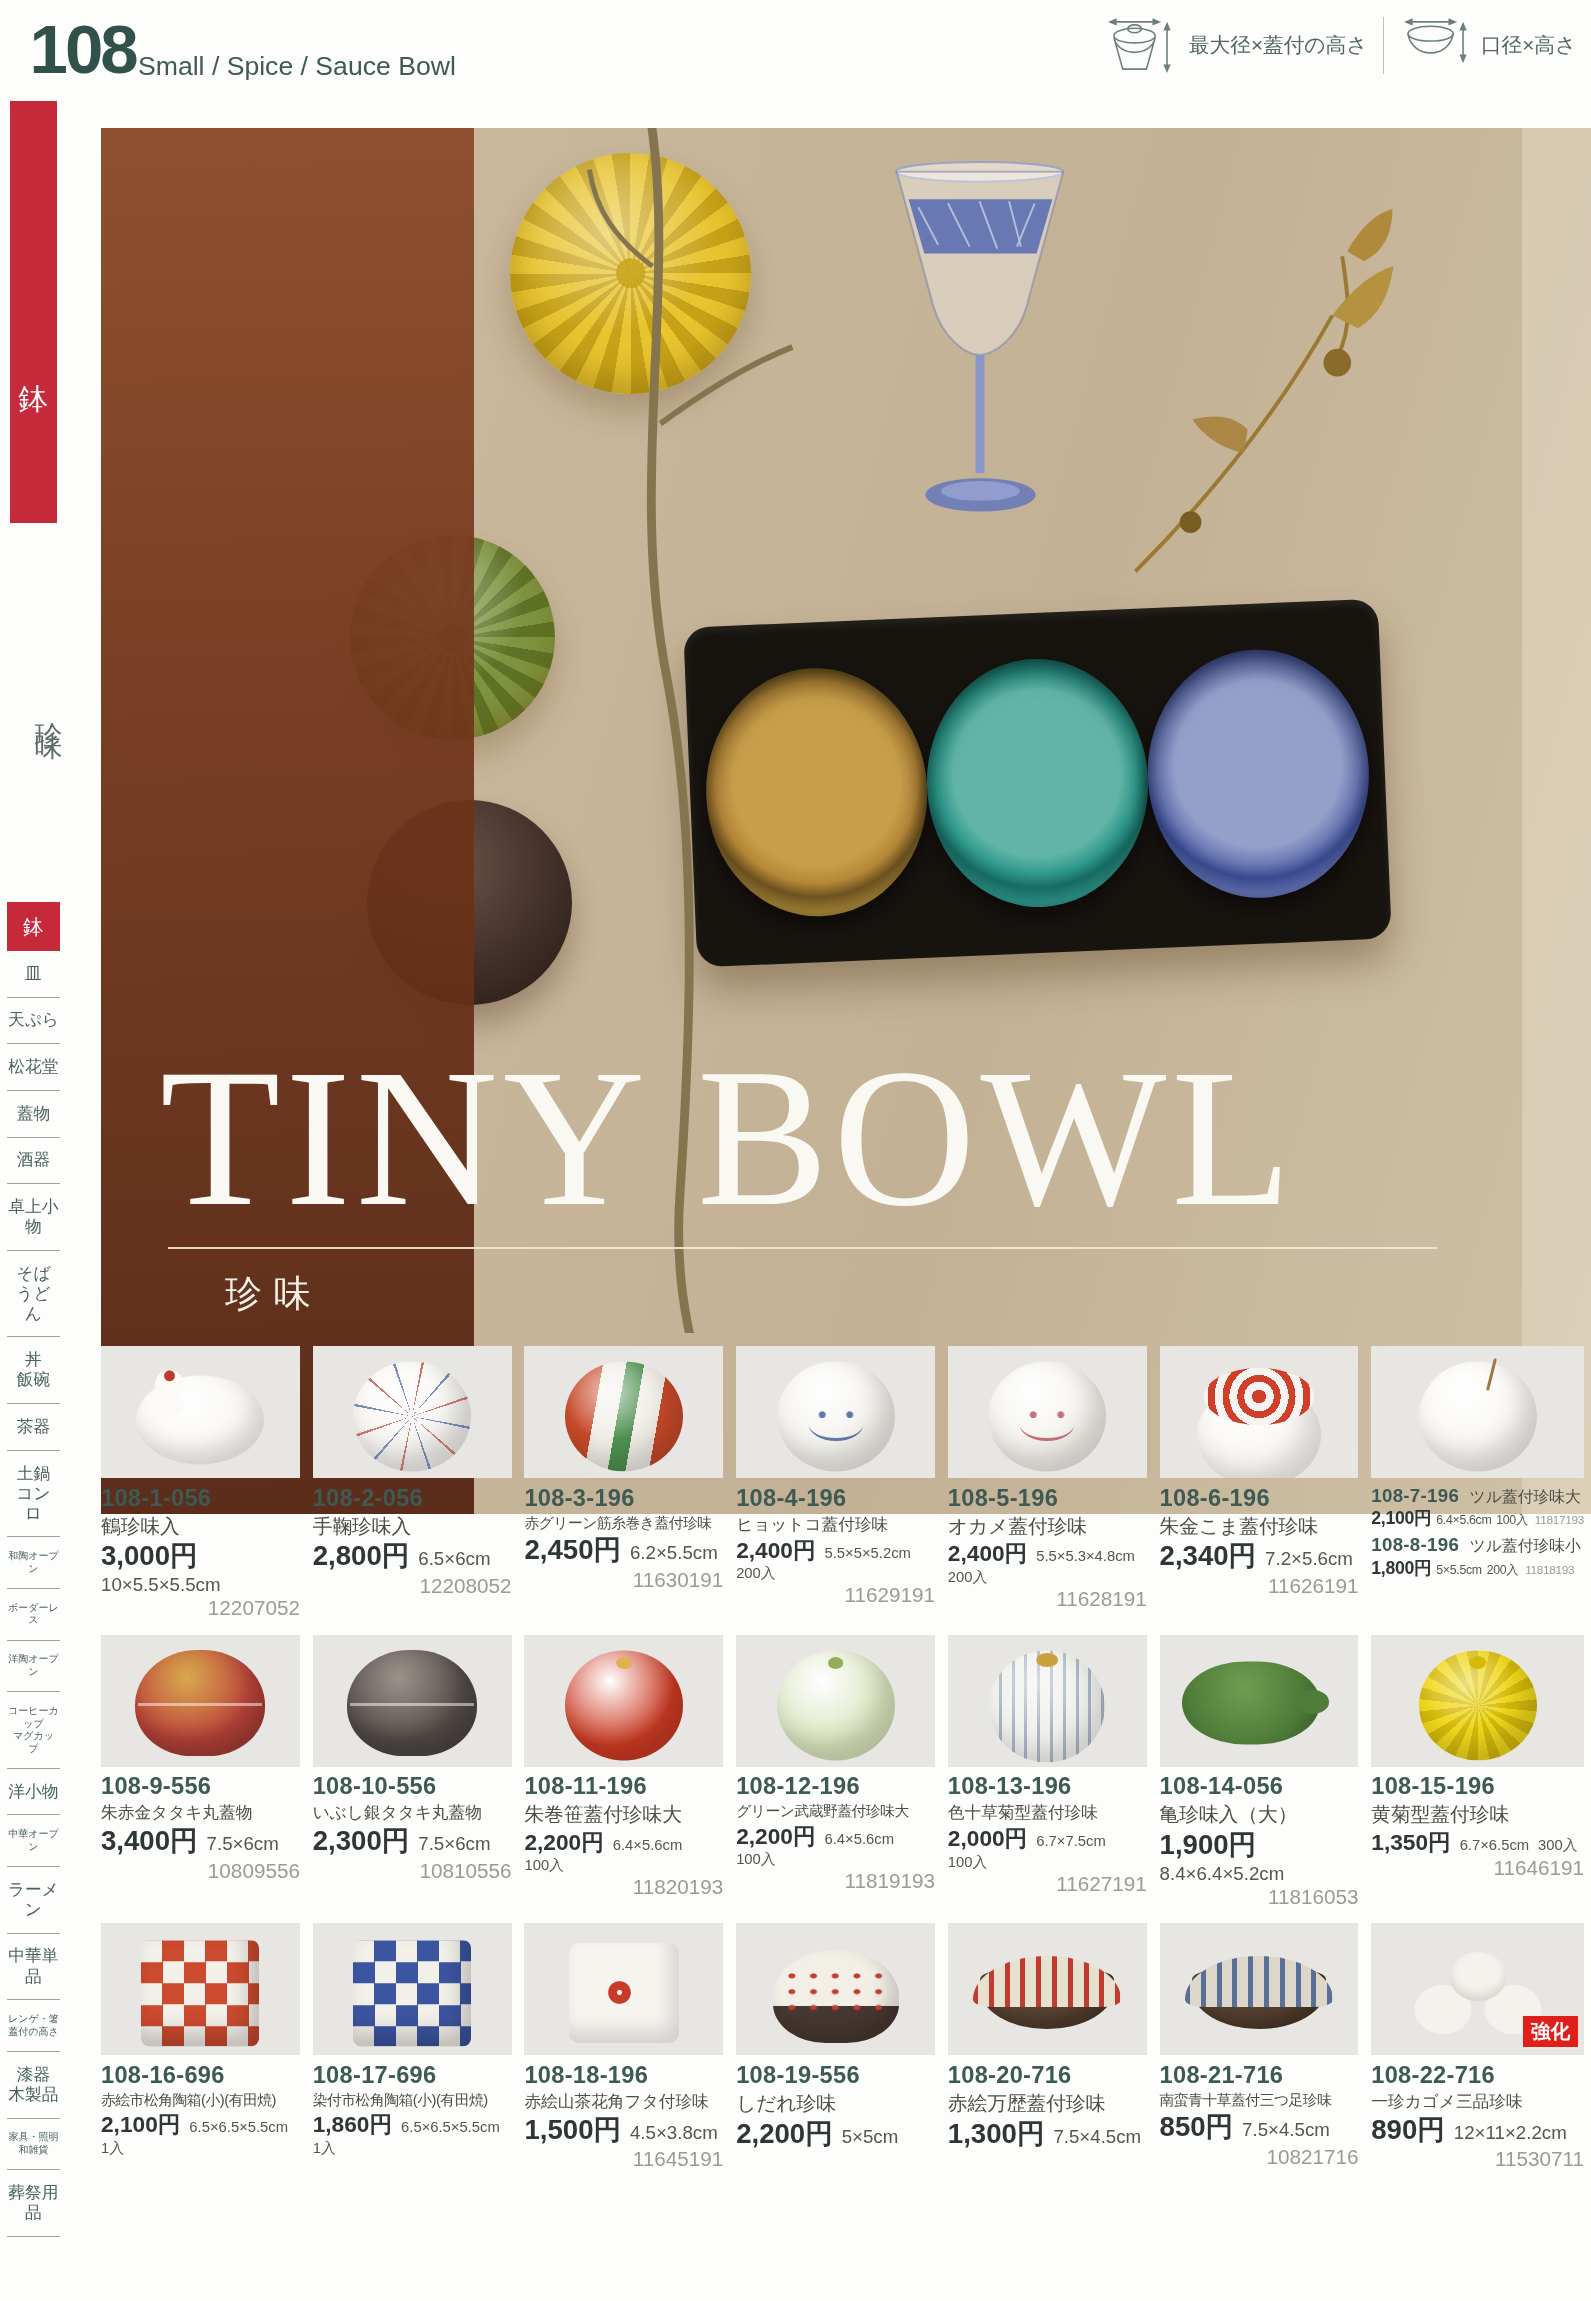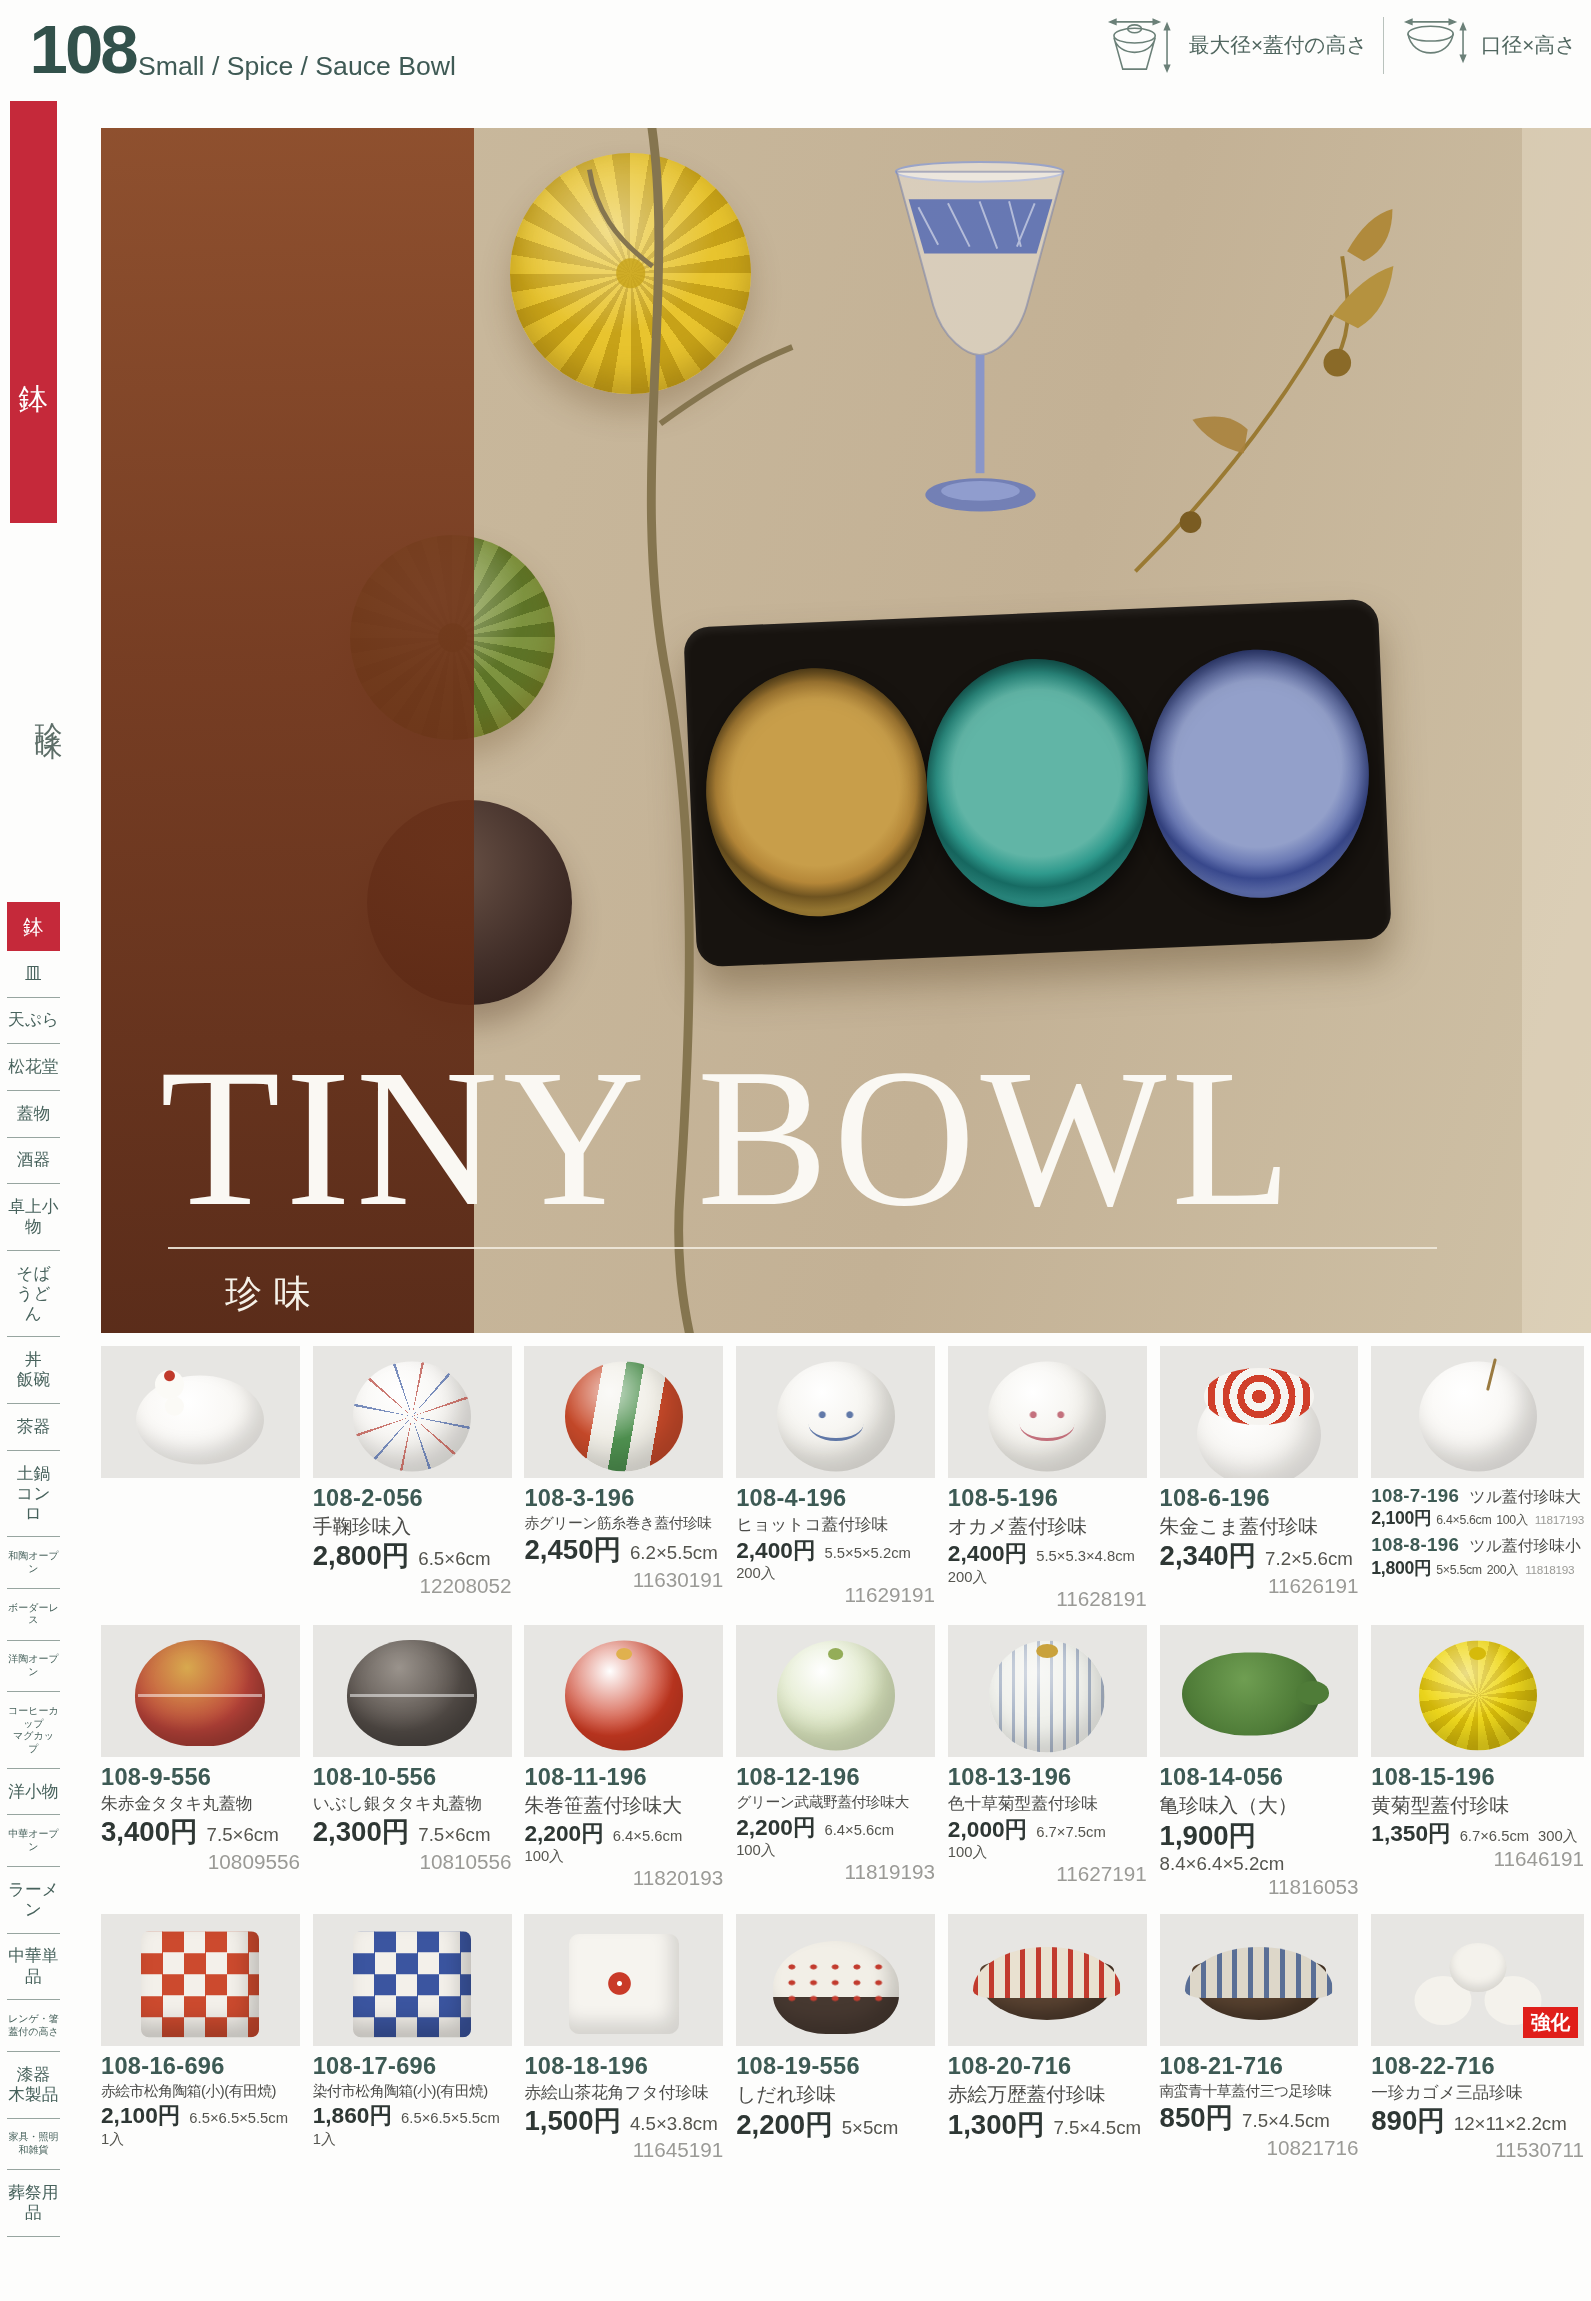"TINY BOWL" .hero { height: 1205px -> 1386px }
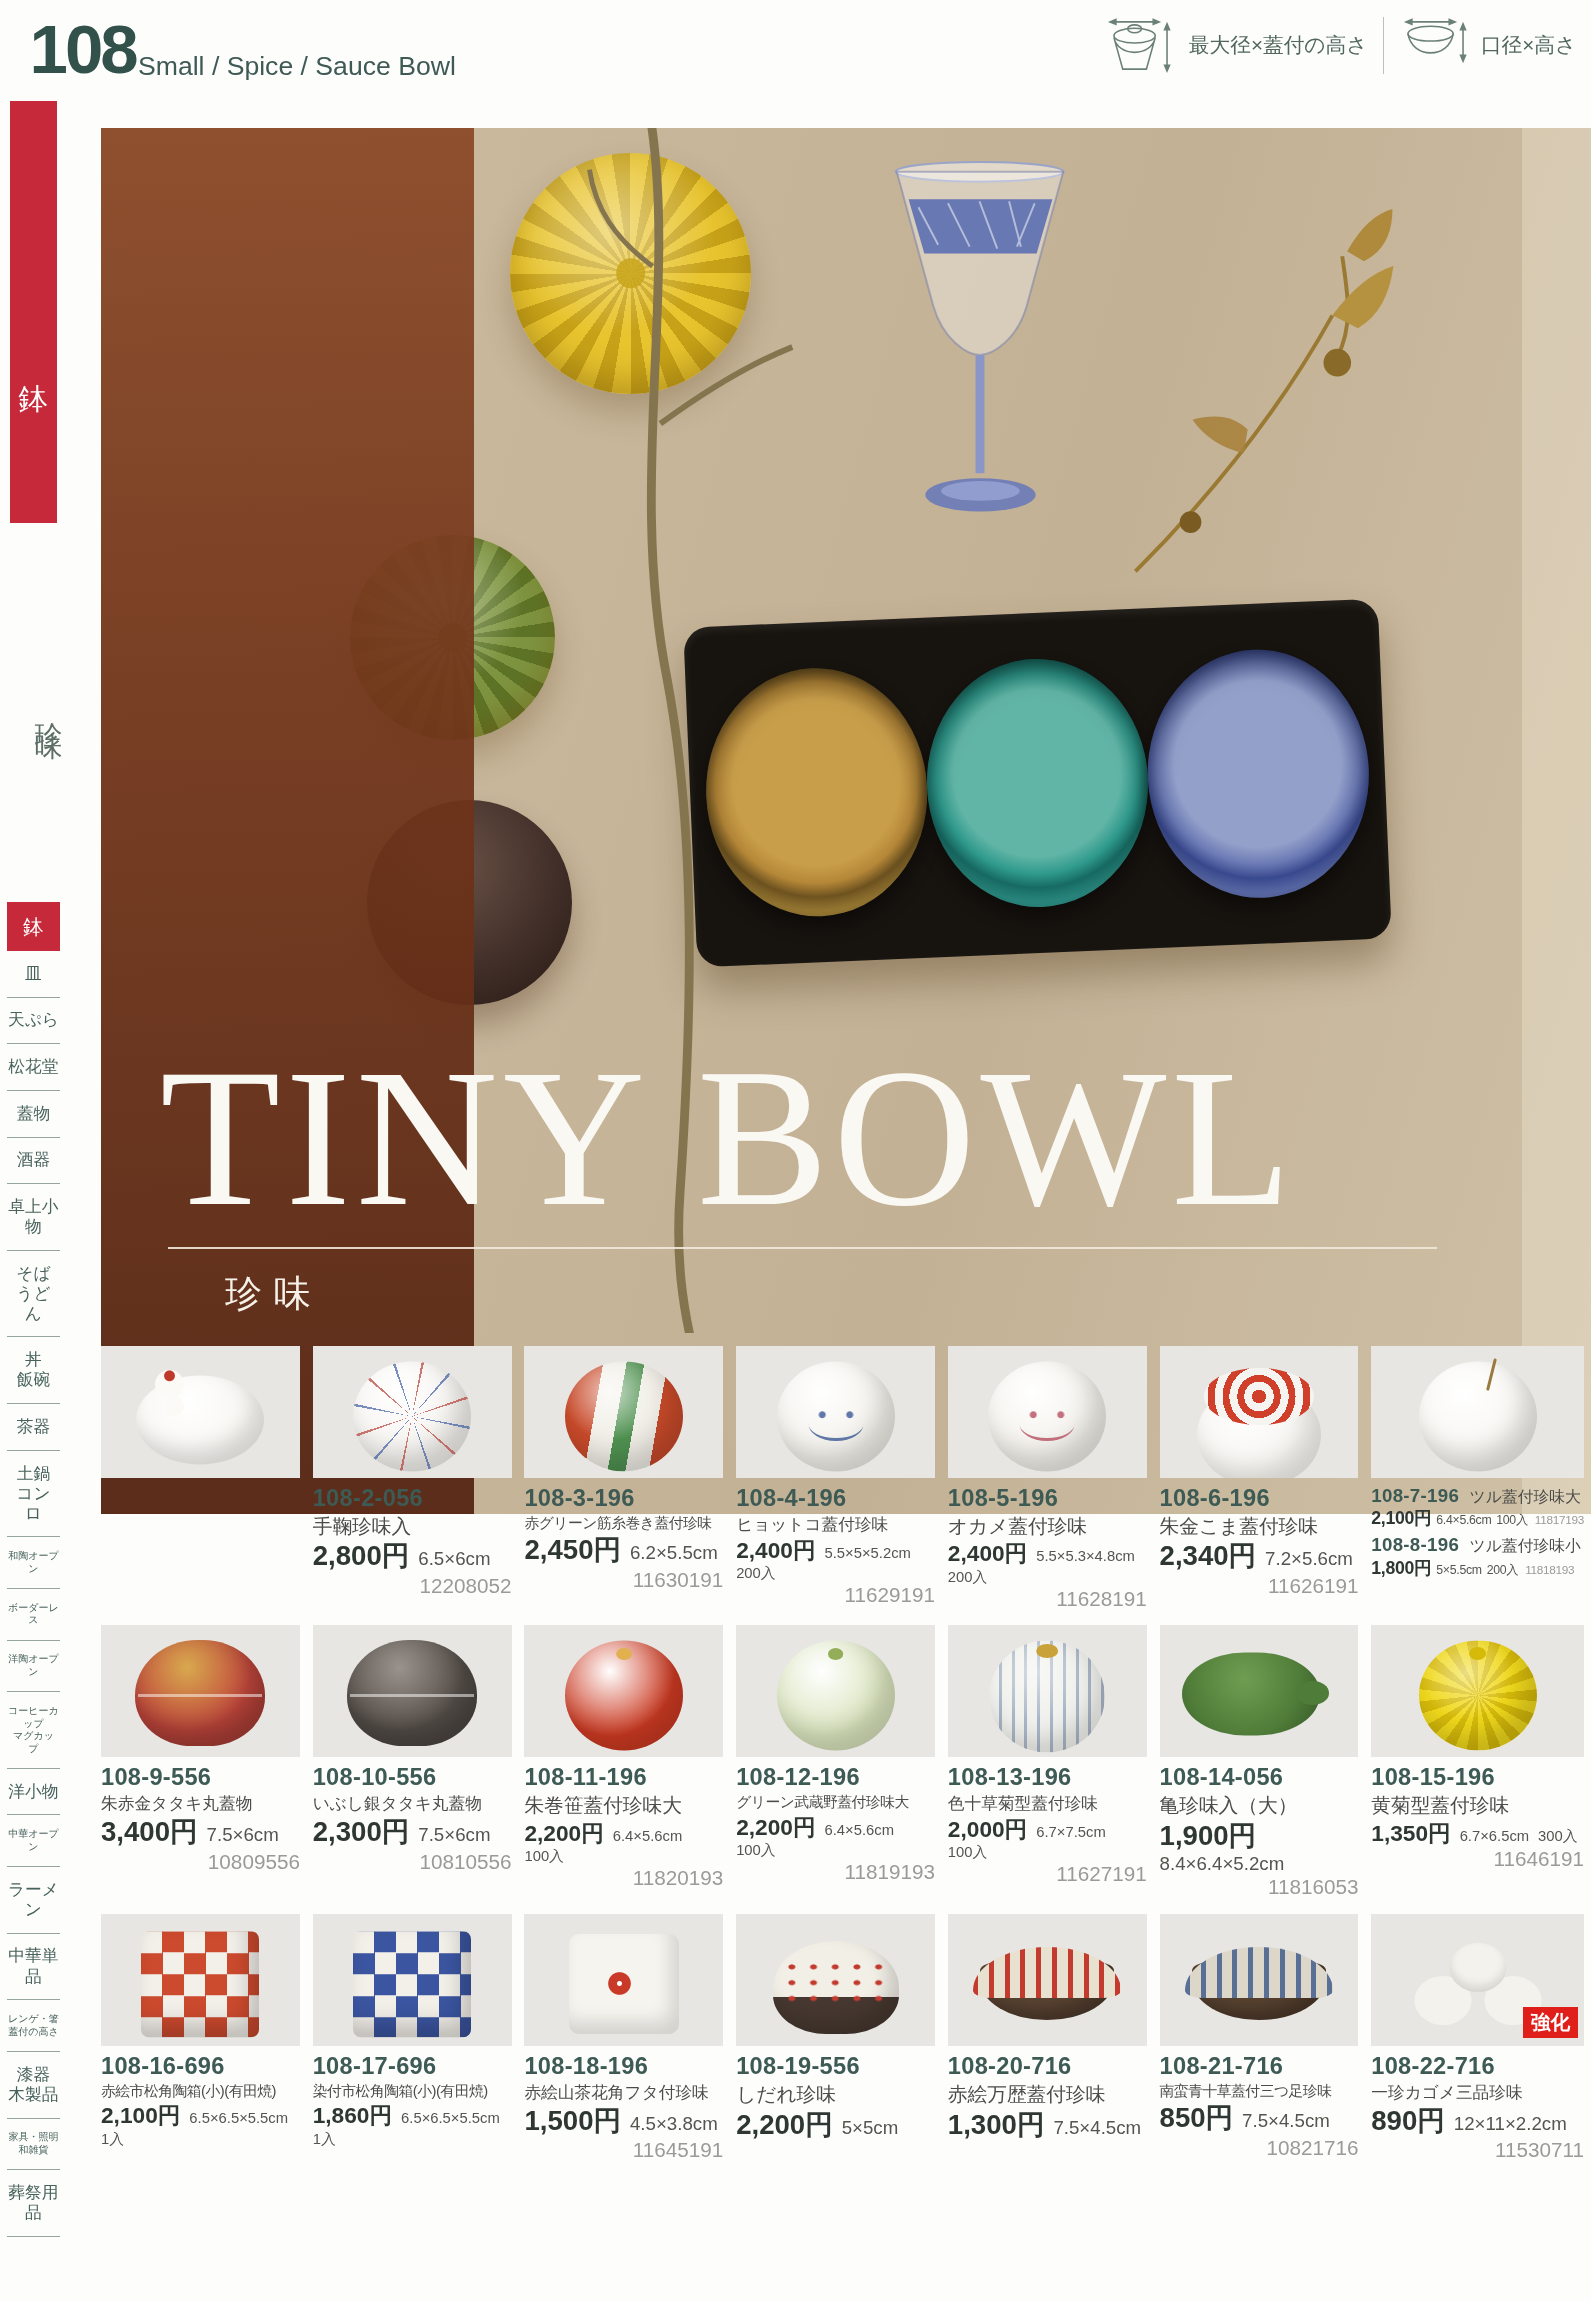"108-1-056" div.entries { html: none -> <div> <div> <span>108-1-056</span> <span>鶴珍味入</span> <span> <span>3,000円</span> <span>10×5.5×5.5cm</span> <span>12207052</span> </span> </div> </div> }
